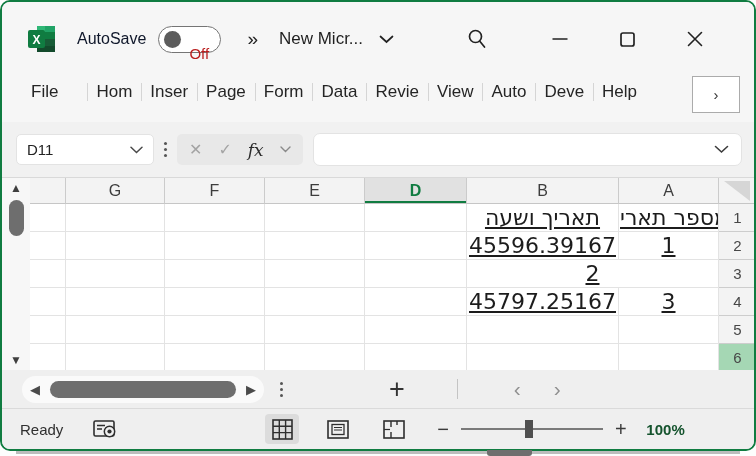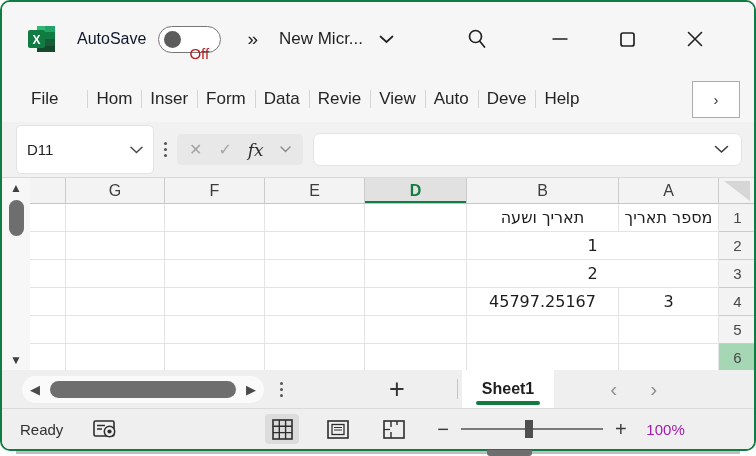"File" .ribbon { align-items: center -> flex-start }
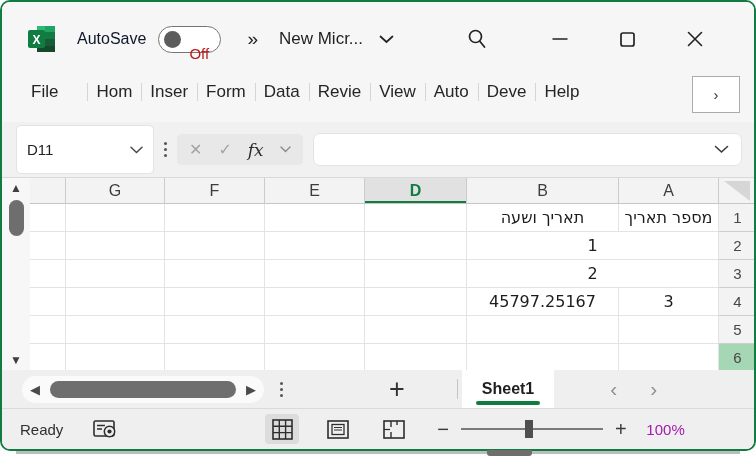"Page" span.rtab { html: none -> <span>Page</span> }
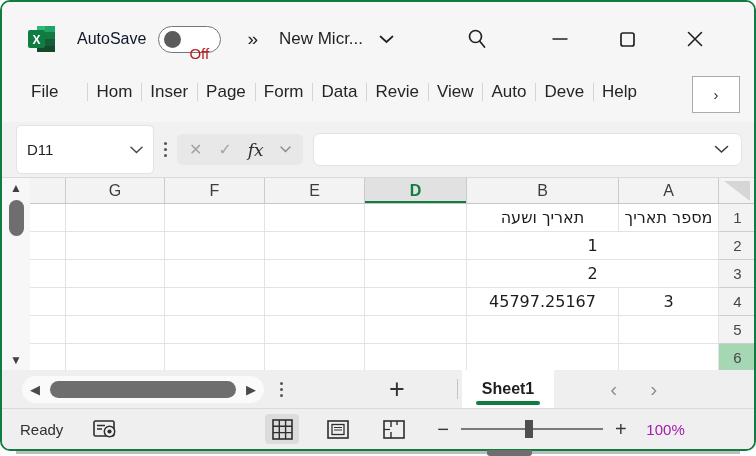"D11" .name-box { height: 49px -> 31px }
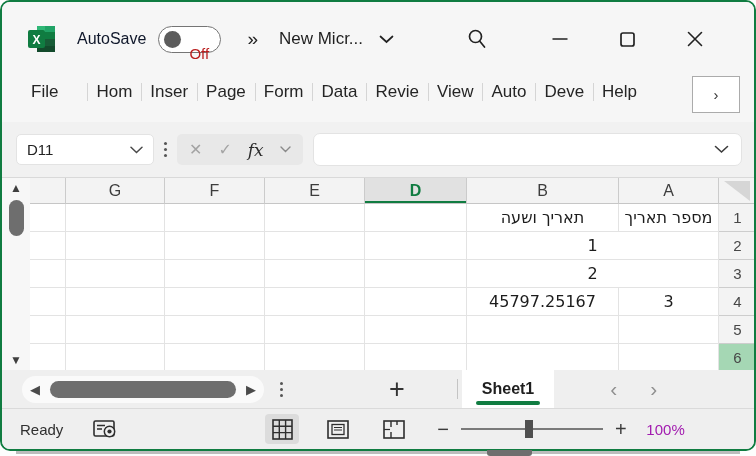"תאריך ושעה" .c { font-size: 16px -> 22px; text-decoration: none -> underline }
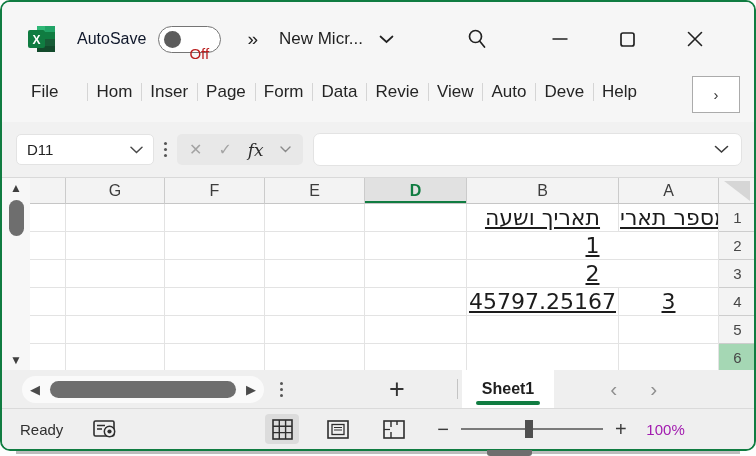"45596.39167" div.c { html: none -> <div>45596.39167</div> }
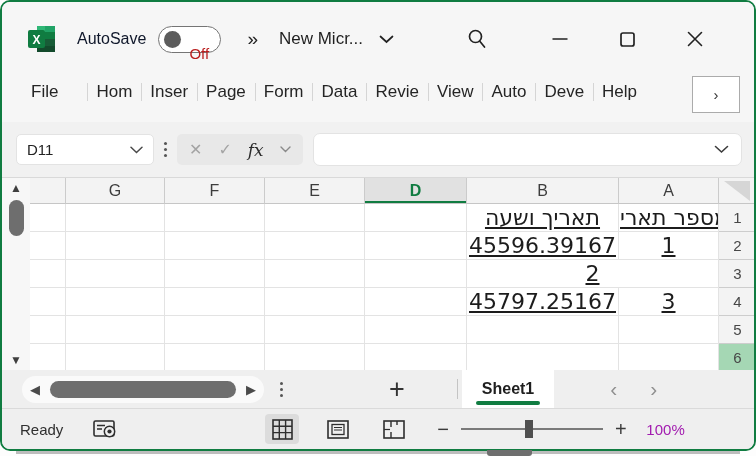"Sheet1" div.sheet-tab { html: <div> <span>Sheet1</span> </div> -> none }
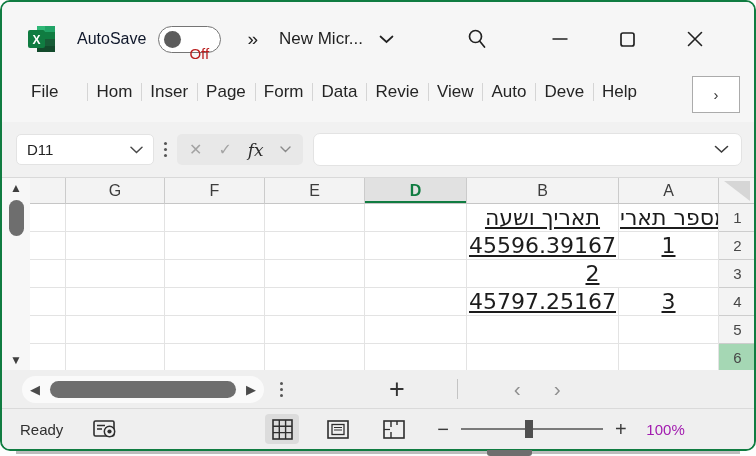"100%" .zoom-level { color: #a21caf -> #14532d; font-weight: none -> bold }
